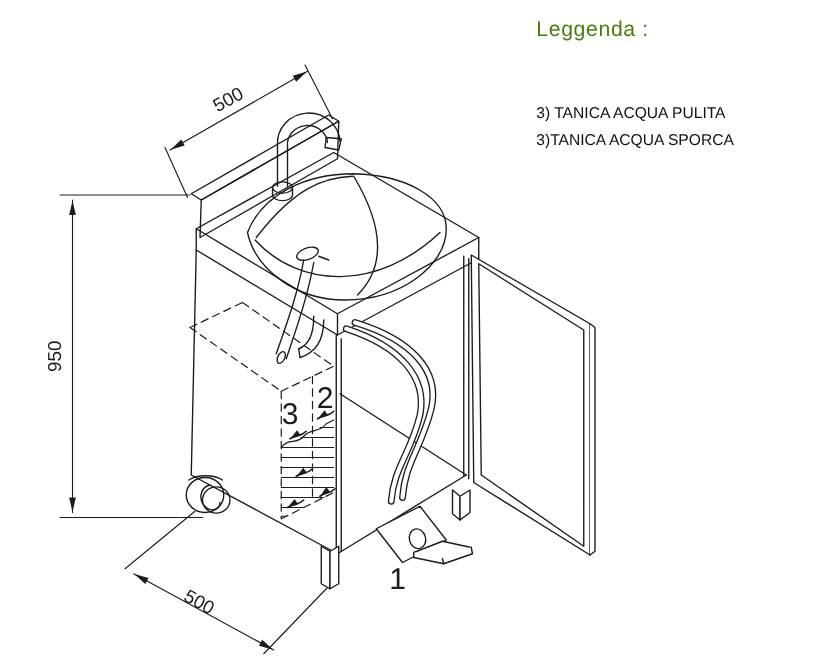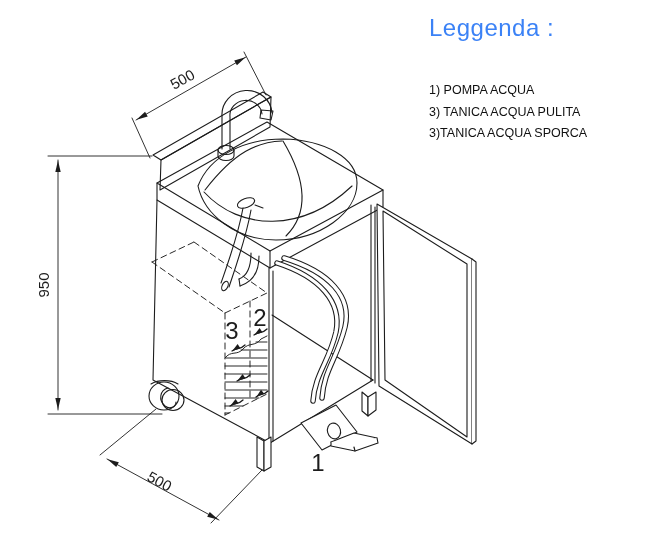"Leggenda :" .legend-title { color: #3b82f6 -> #4d7c0f; font-size: 24px -> 17px }
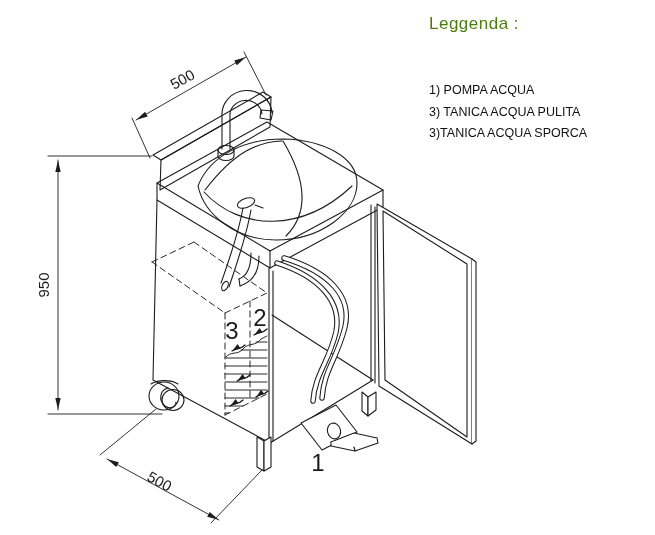"1) POMPA ACQUA" div { html: <div>1) POMPA ACQUA</div> -> none }
